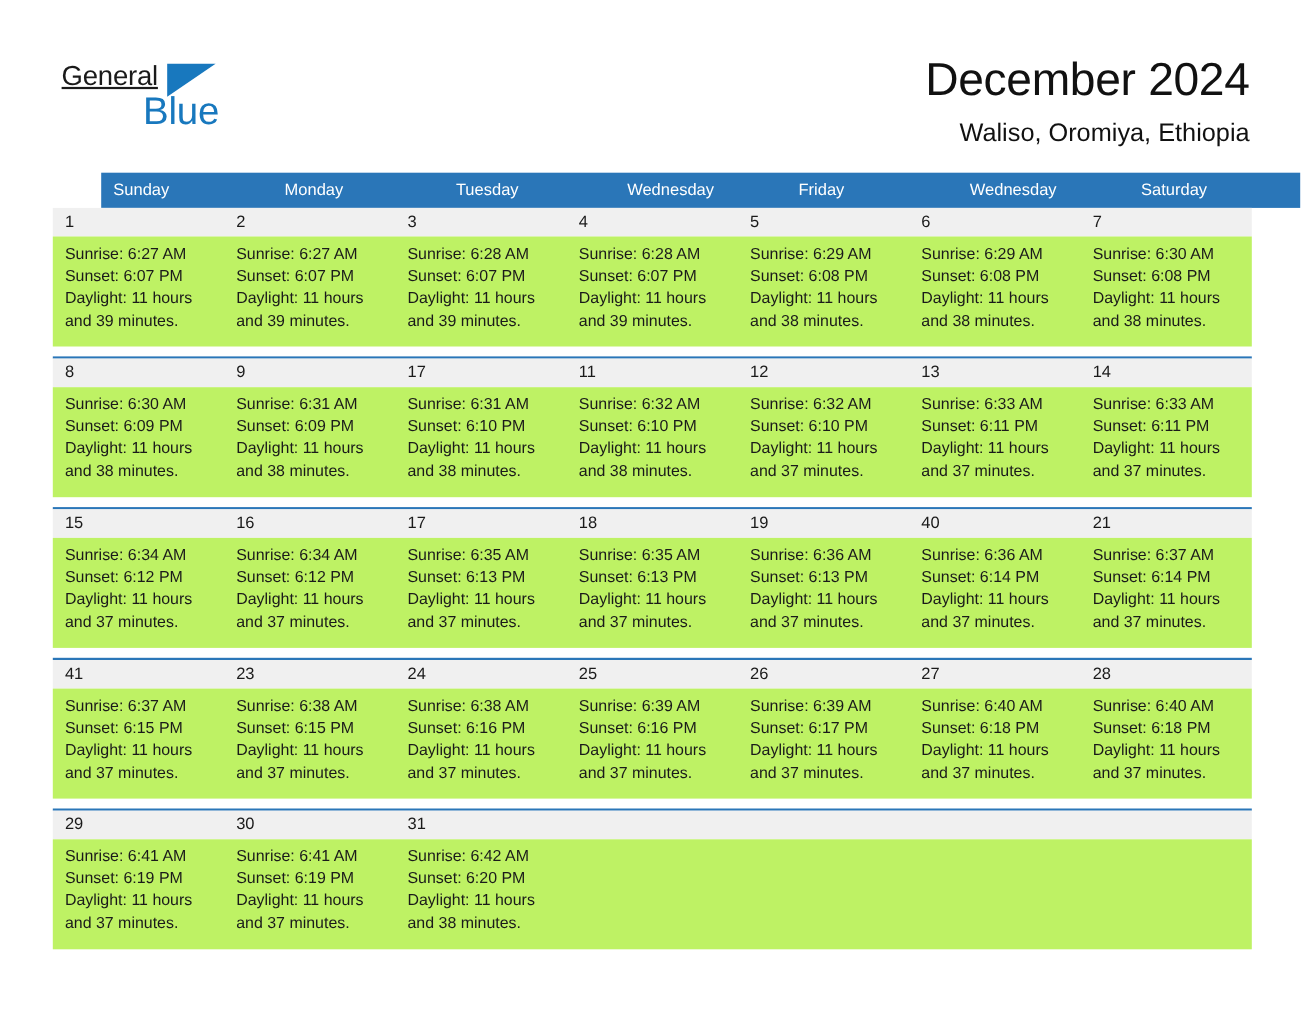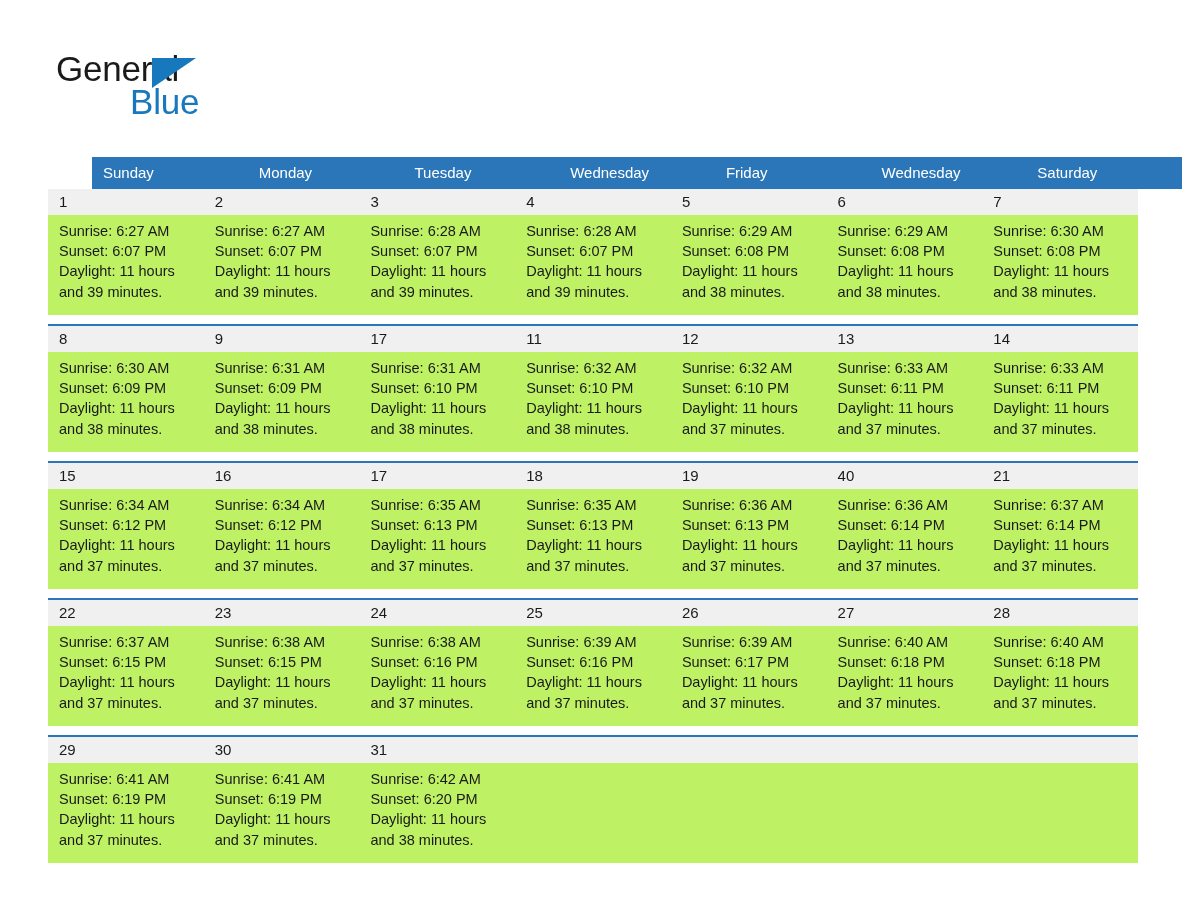"General" .logo-general { font-size: 35px -> 25px; text-decoration: none -> underline }
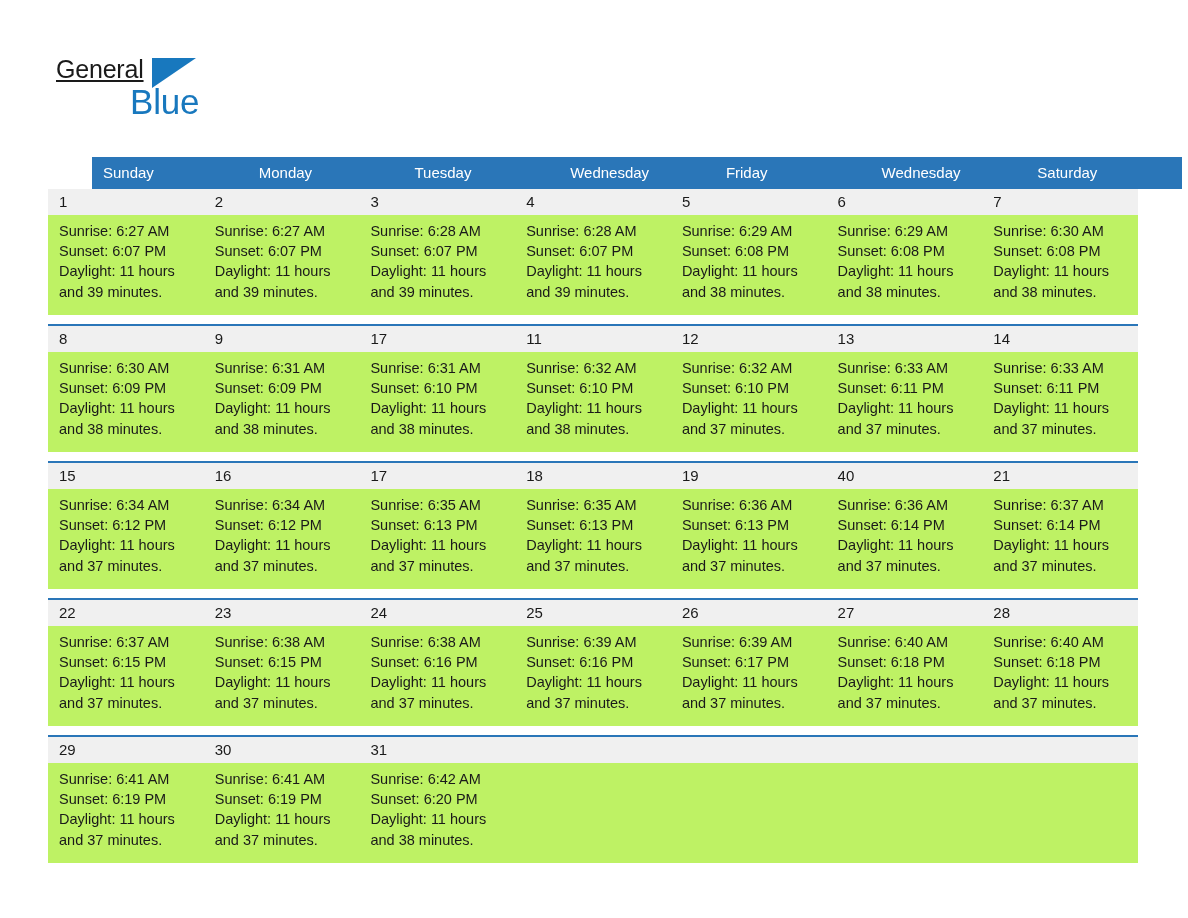"December 2024" div.title-block { html: none -> <div> <div>December 2024</div> <div>Waliso, Oromiya, Ethiopia</div> </div> }
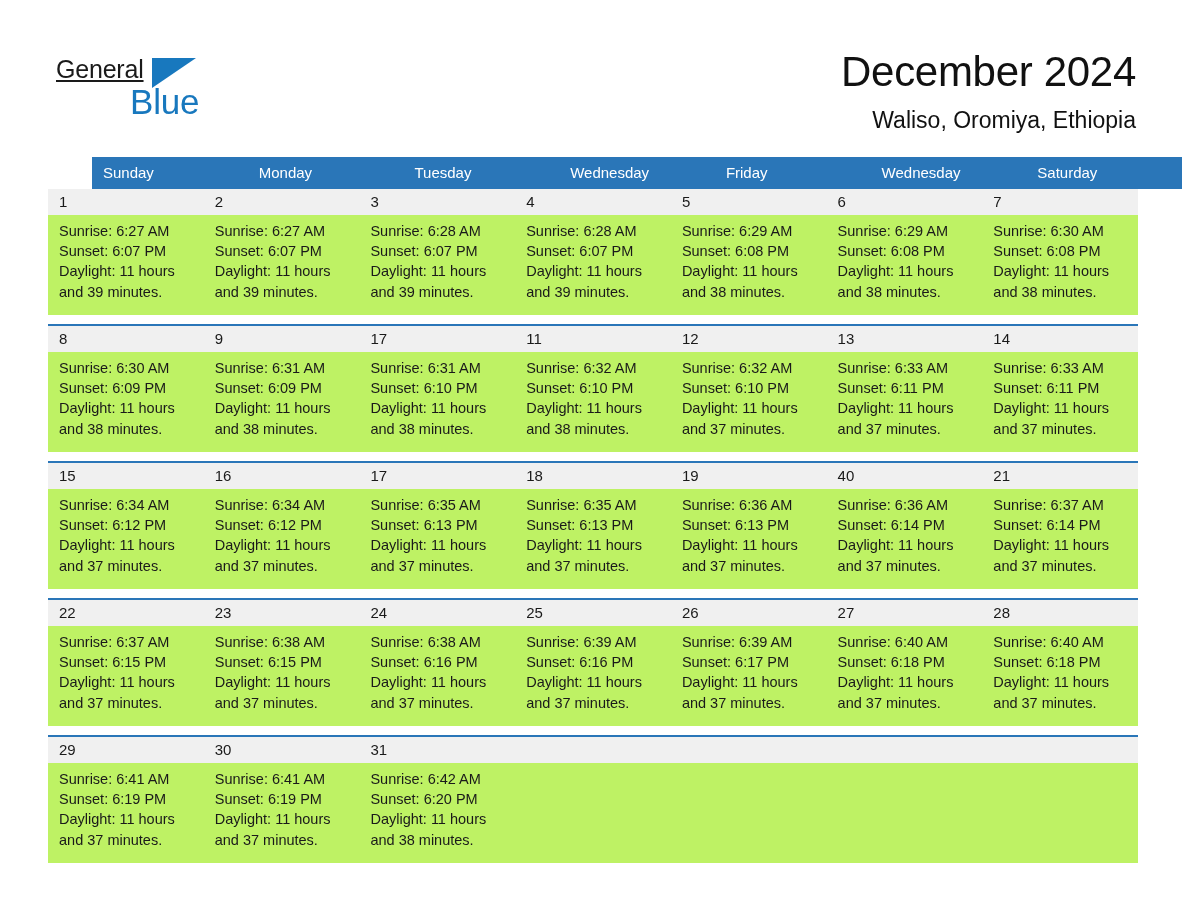"22" div.daynum { text: 22 -> 41 }
